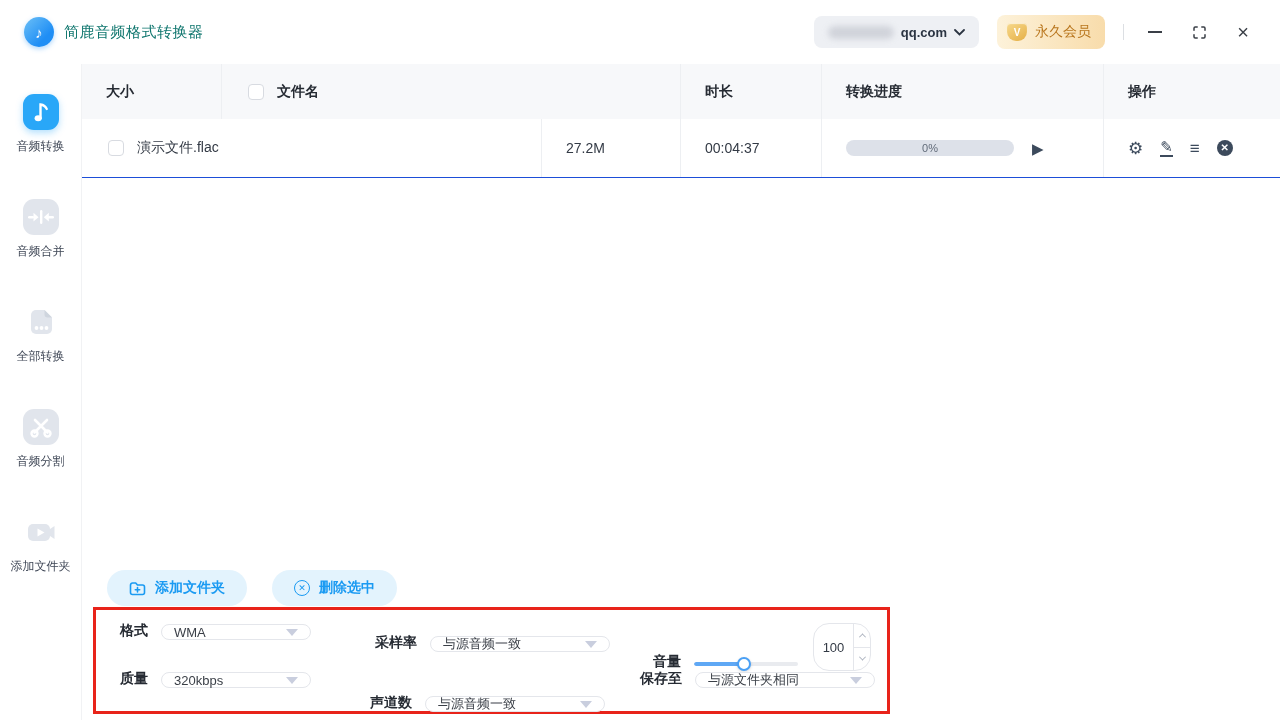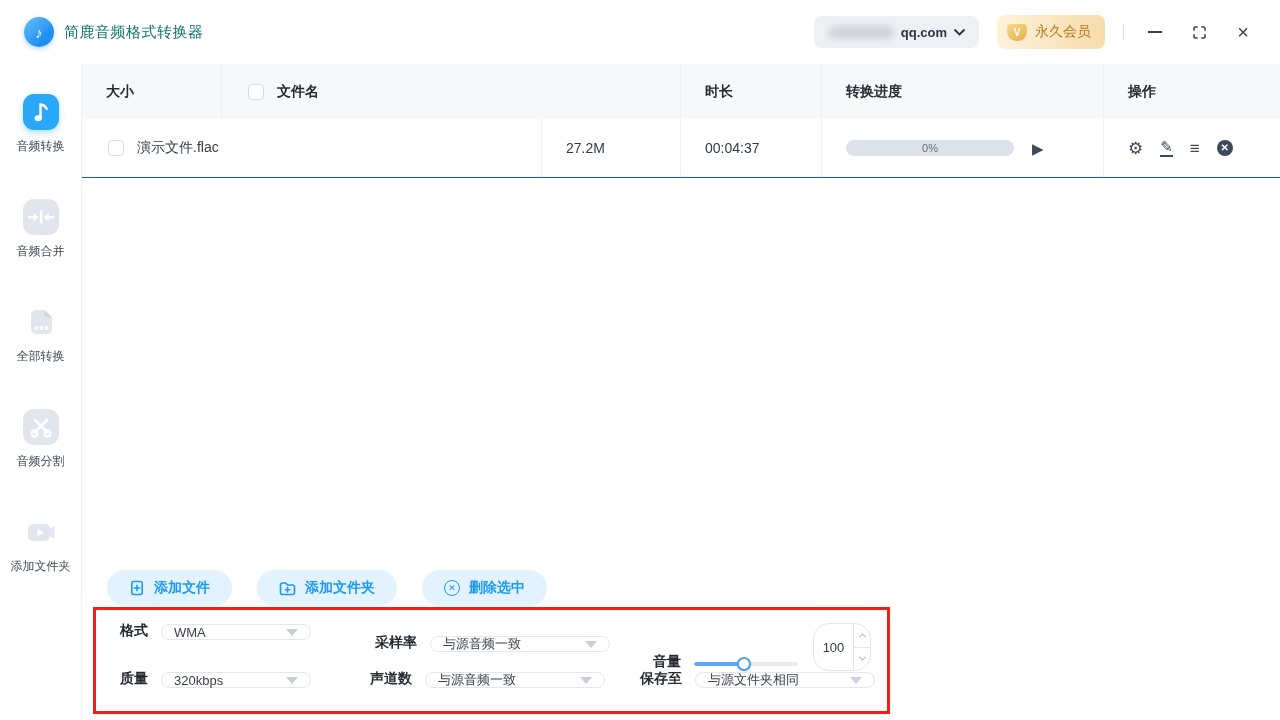"添加文件" button.pill-btn { html: <button> <svg> <rect></rect> <path></path> </svg> <span>添加文件</span> </button> -> none }
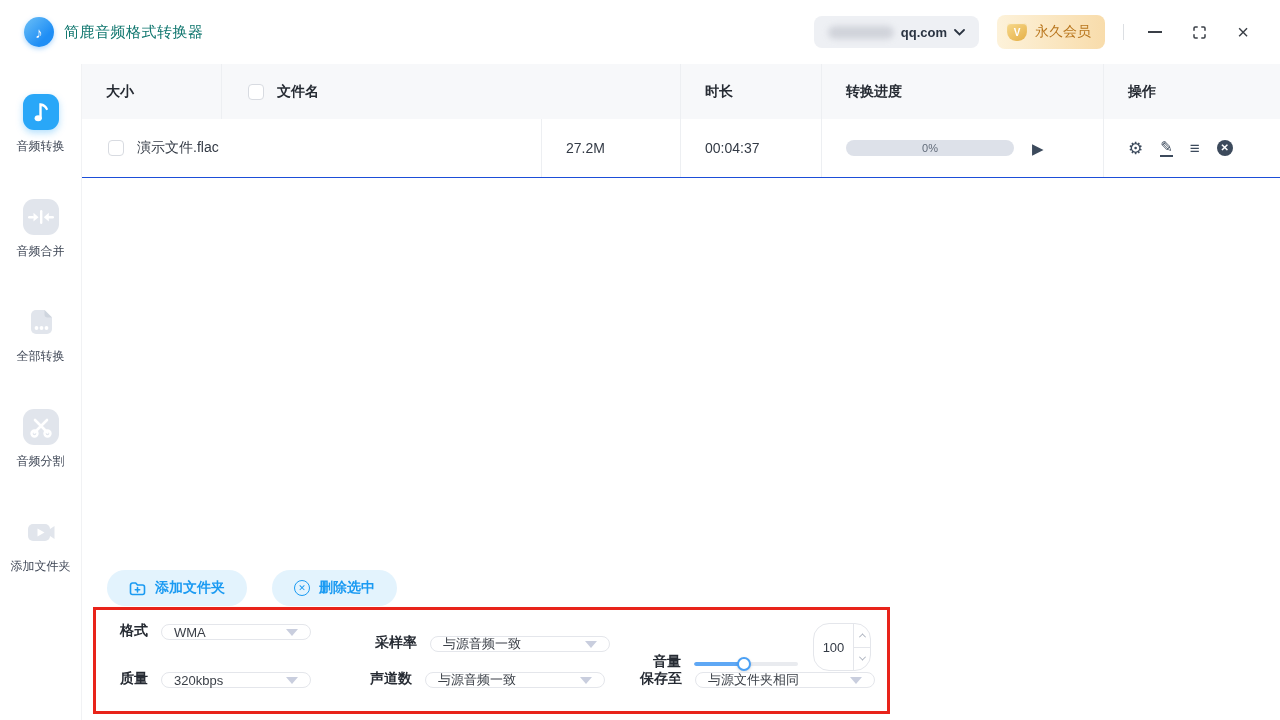"声道数" div.field { top: 606px -> 630px }
